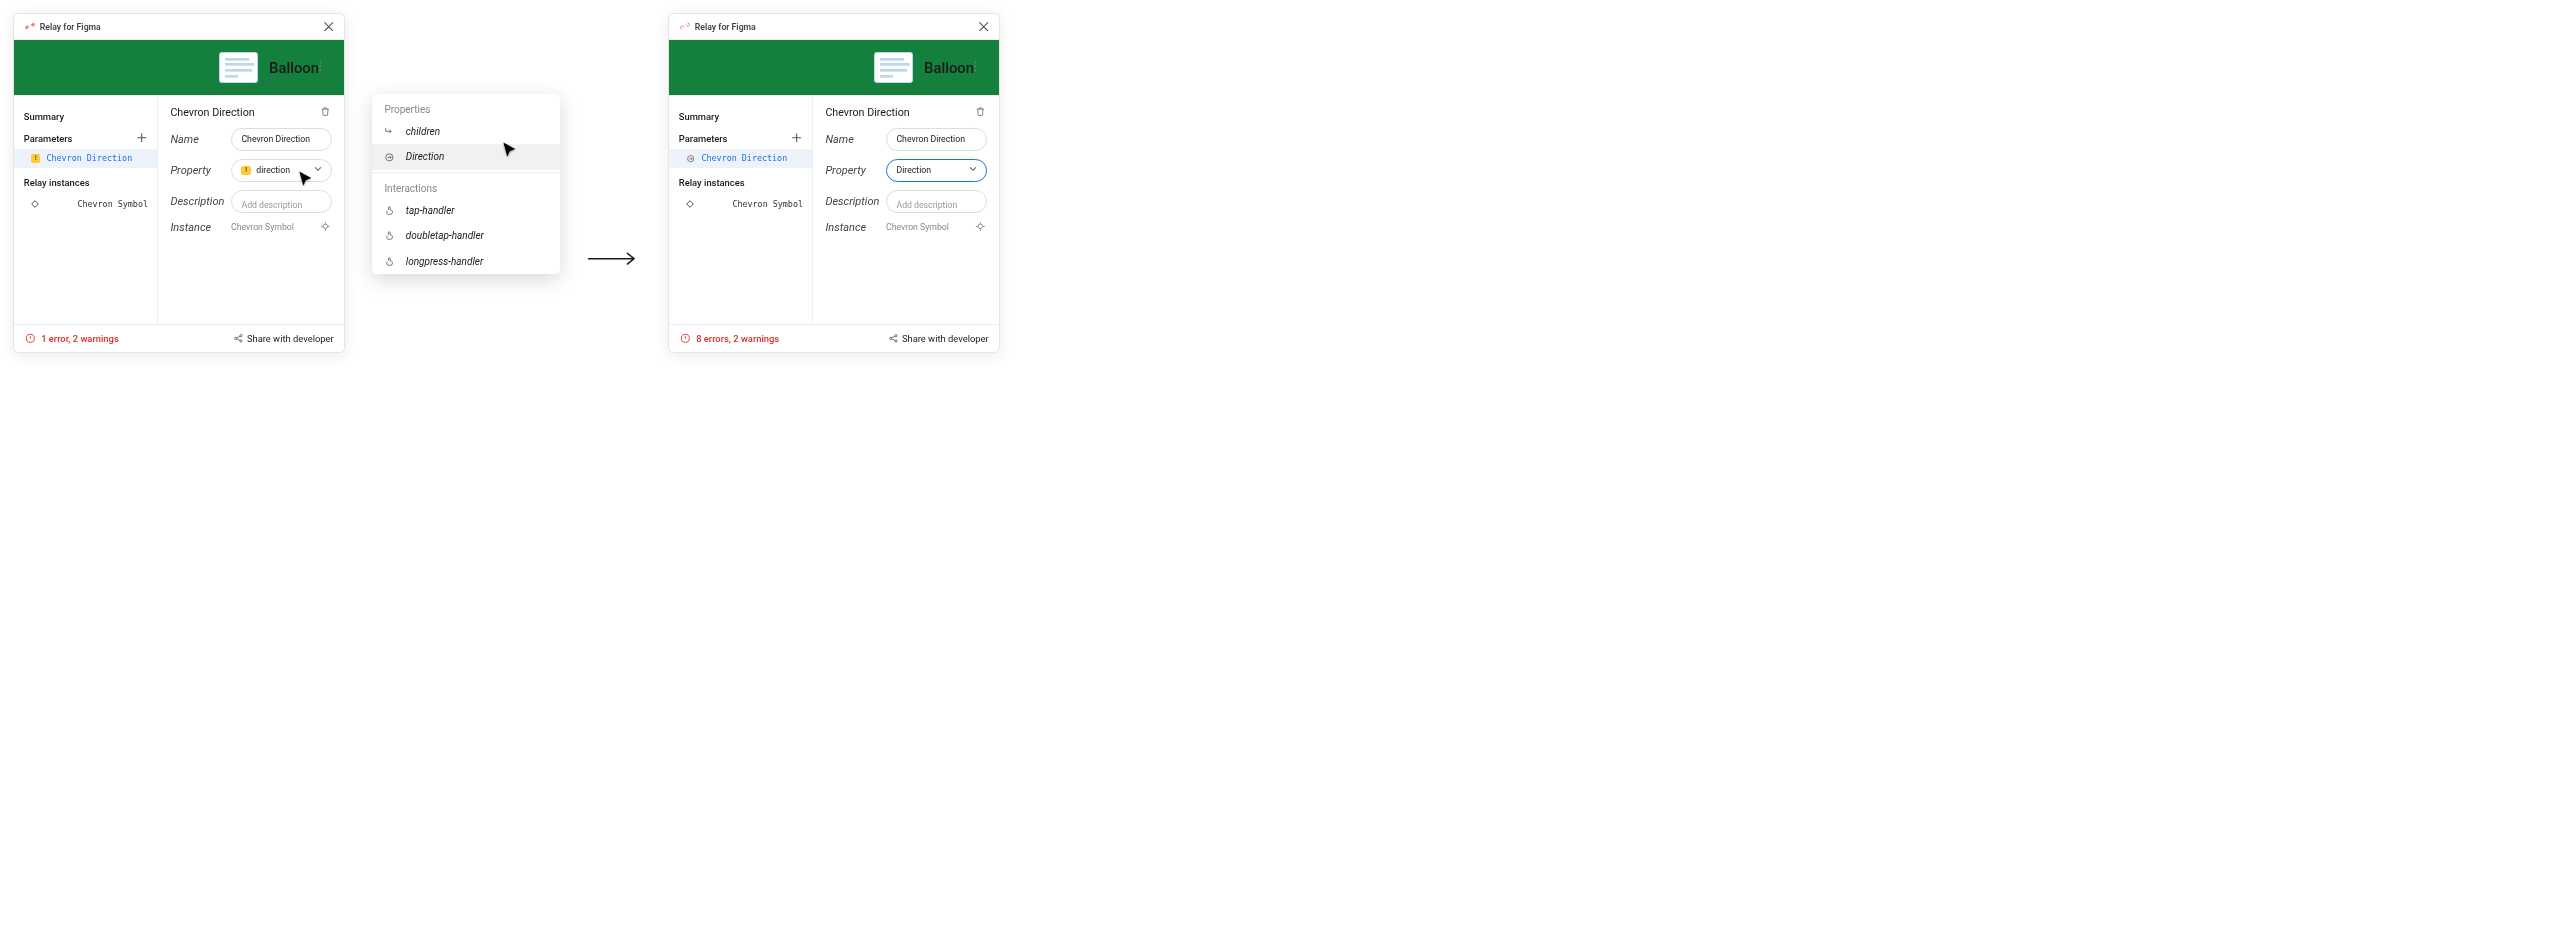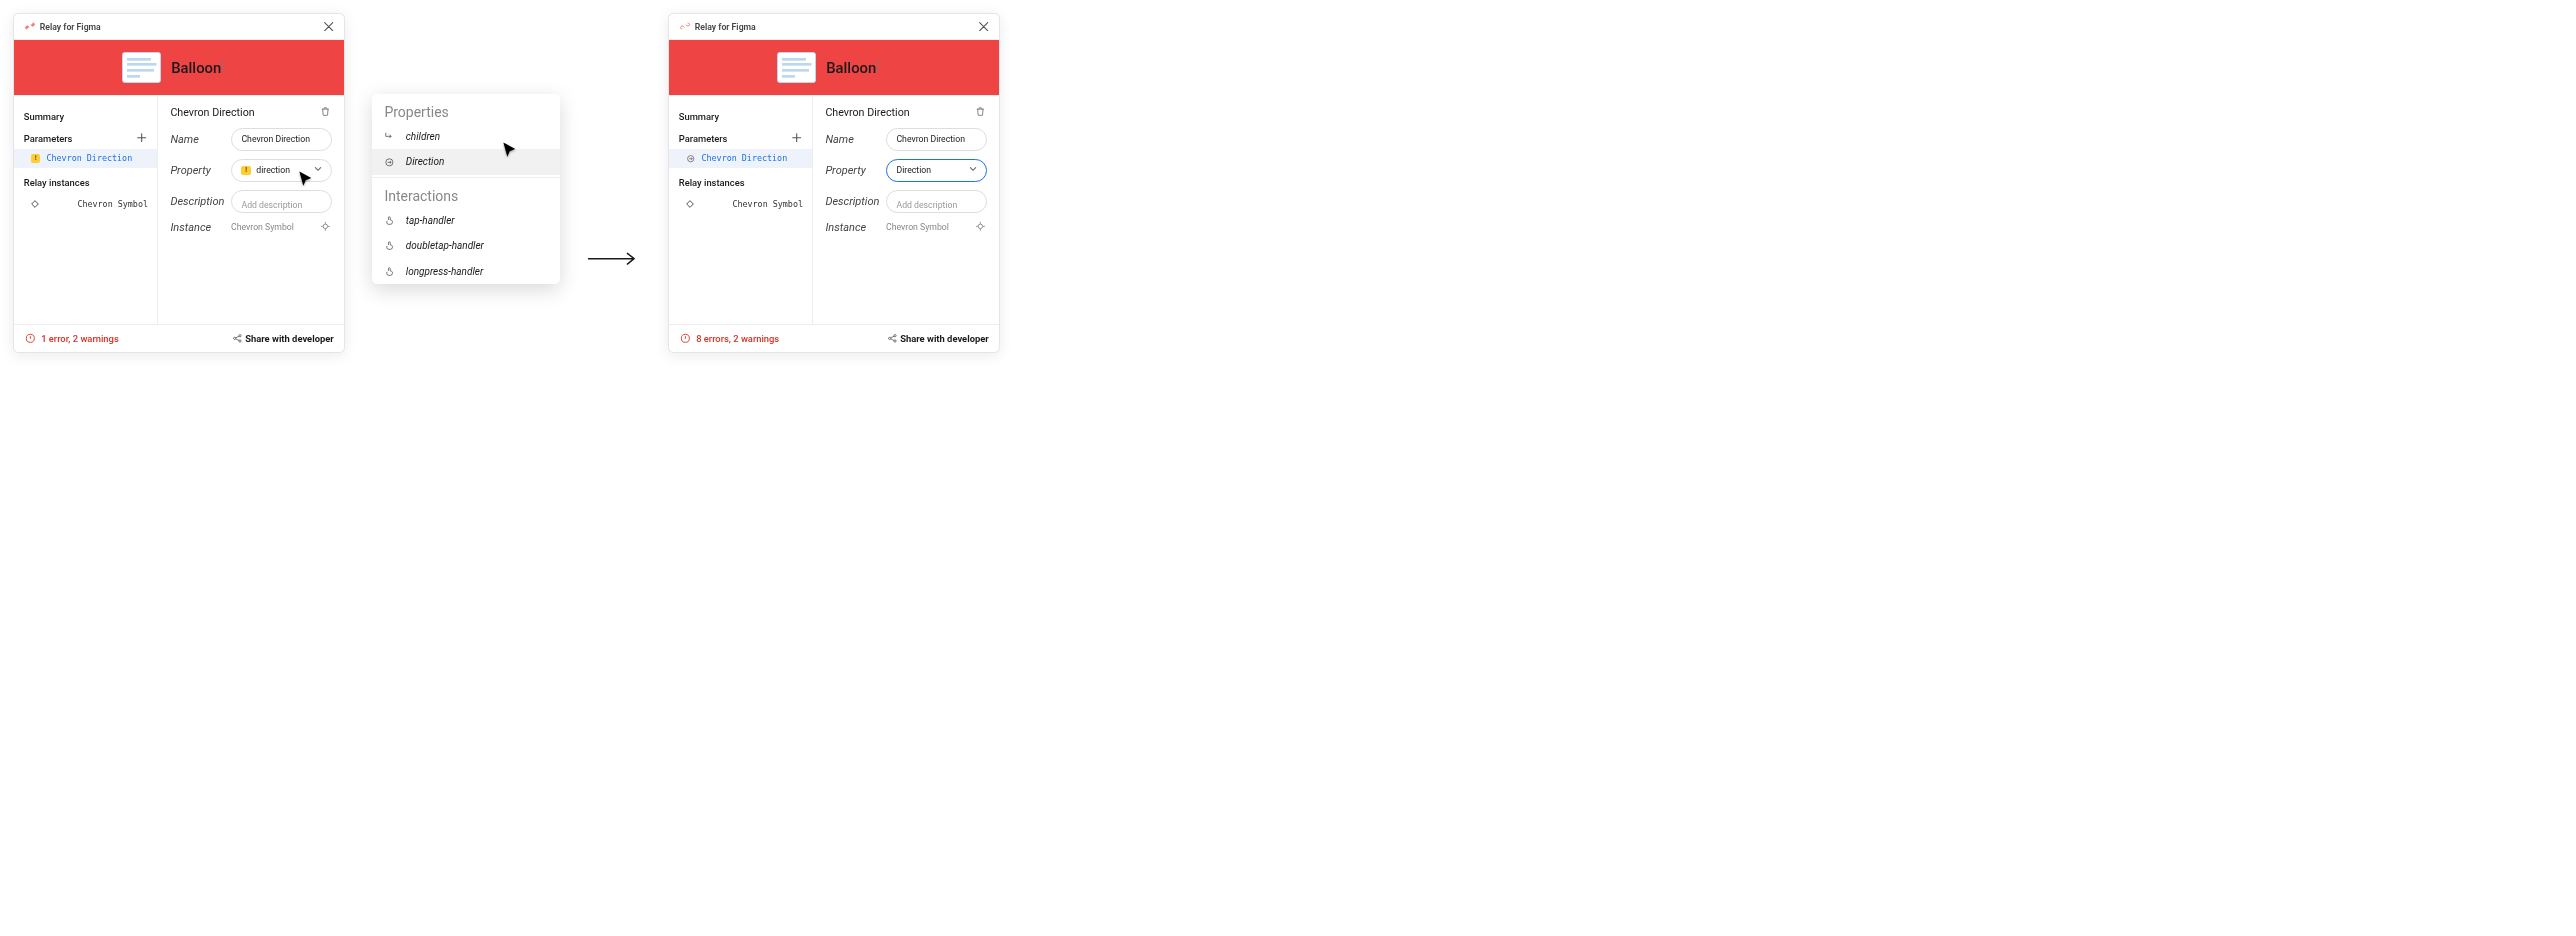"Balloon" .header { background: #ef4444 -> #15803d; justify-content: center -> flex-end }
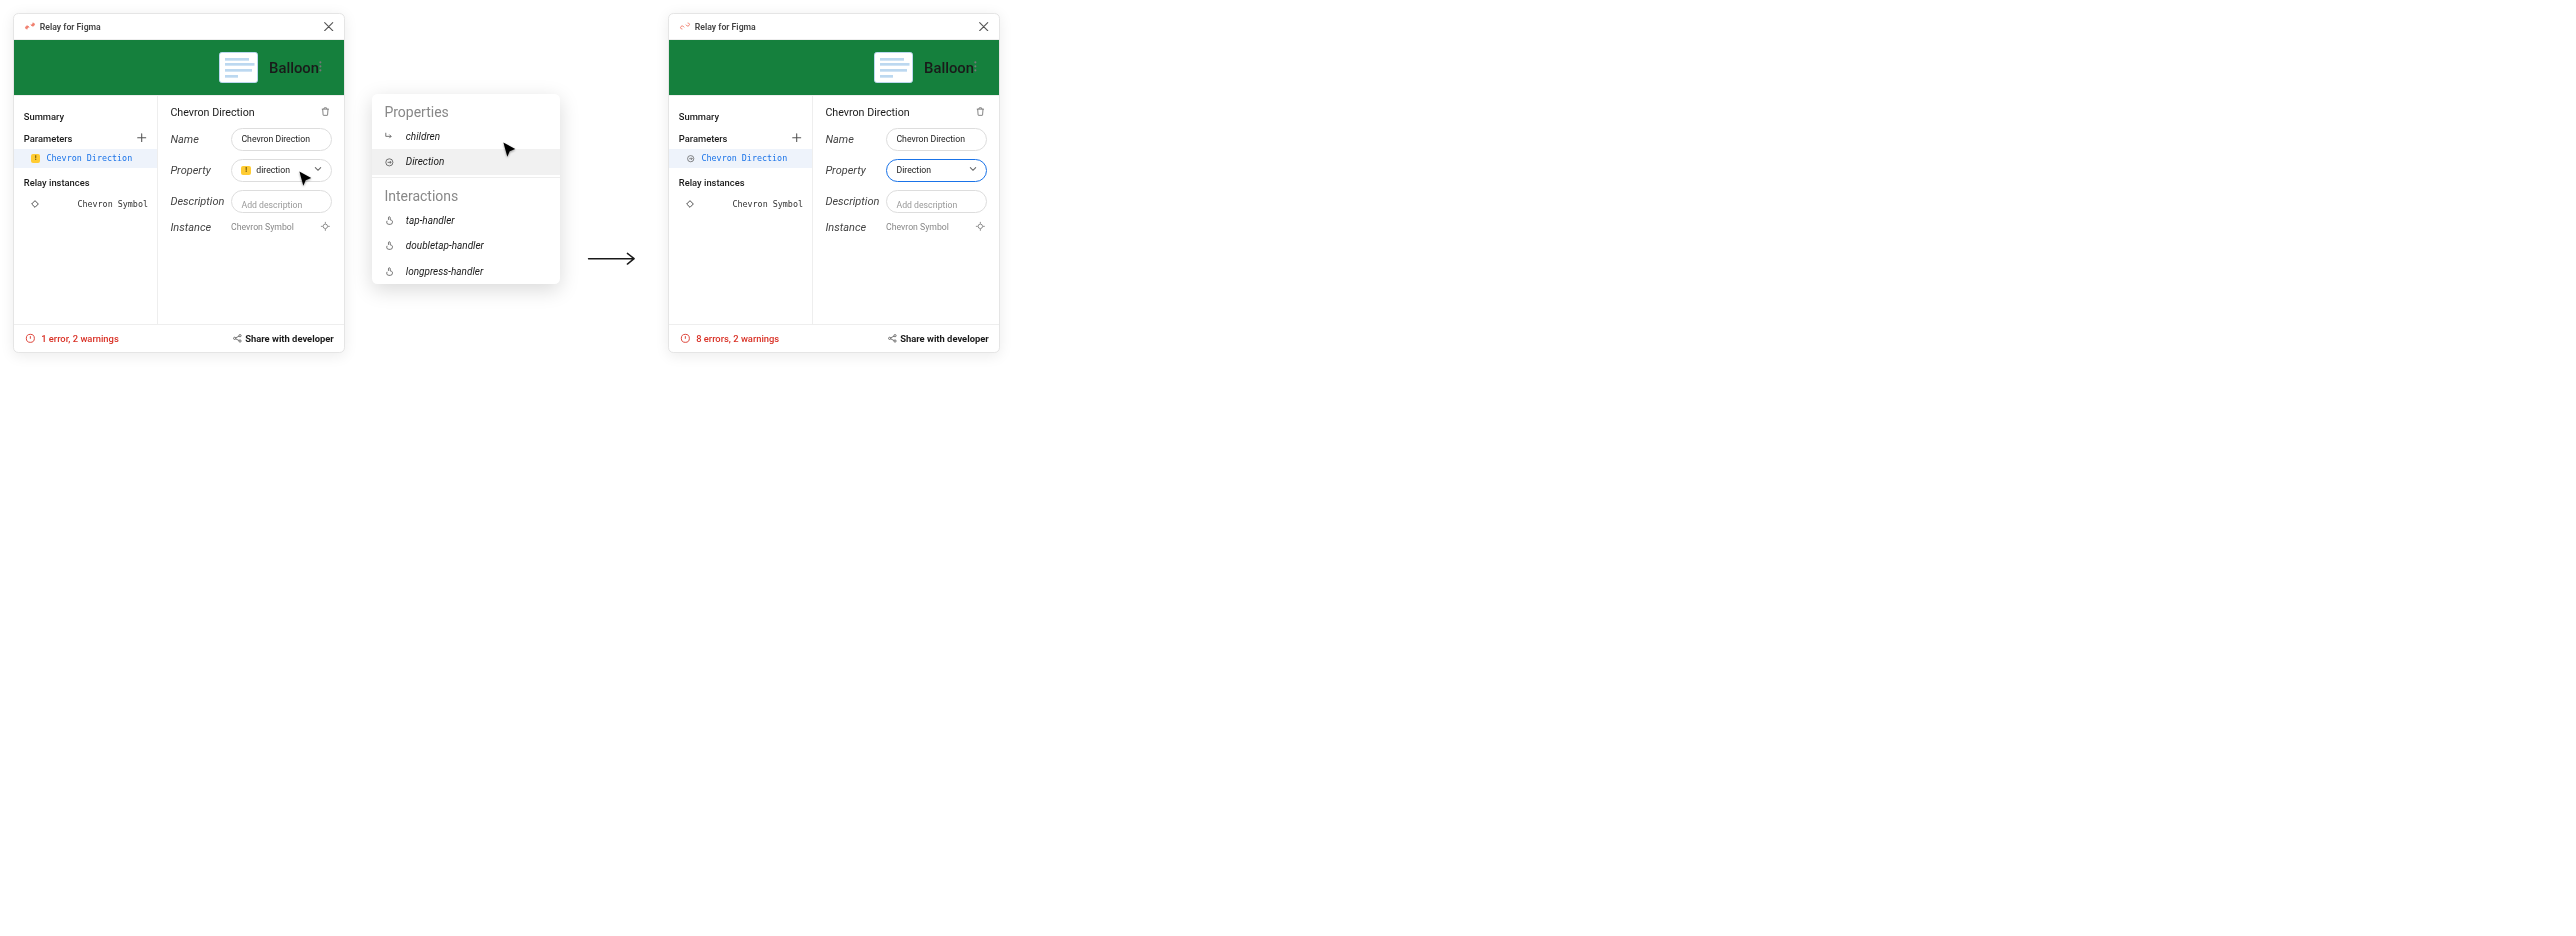"Properties" .menu-group-label { font-size: 14px -> 10px }
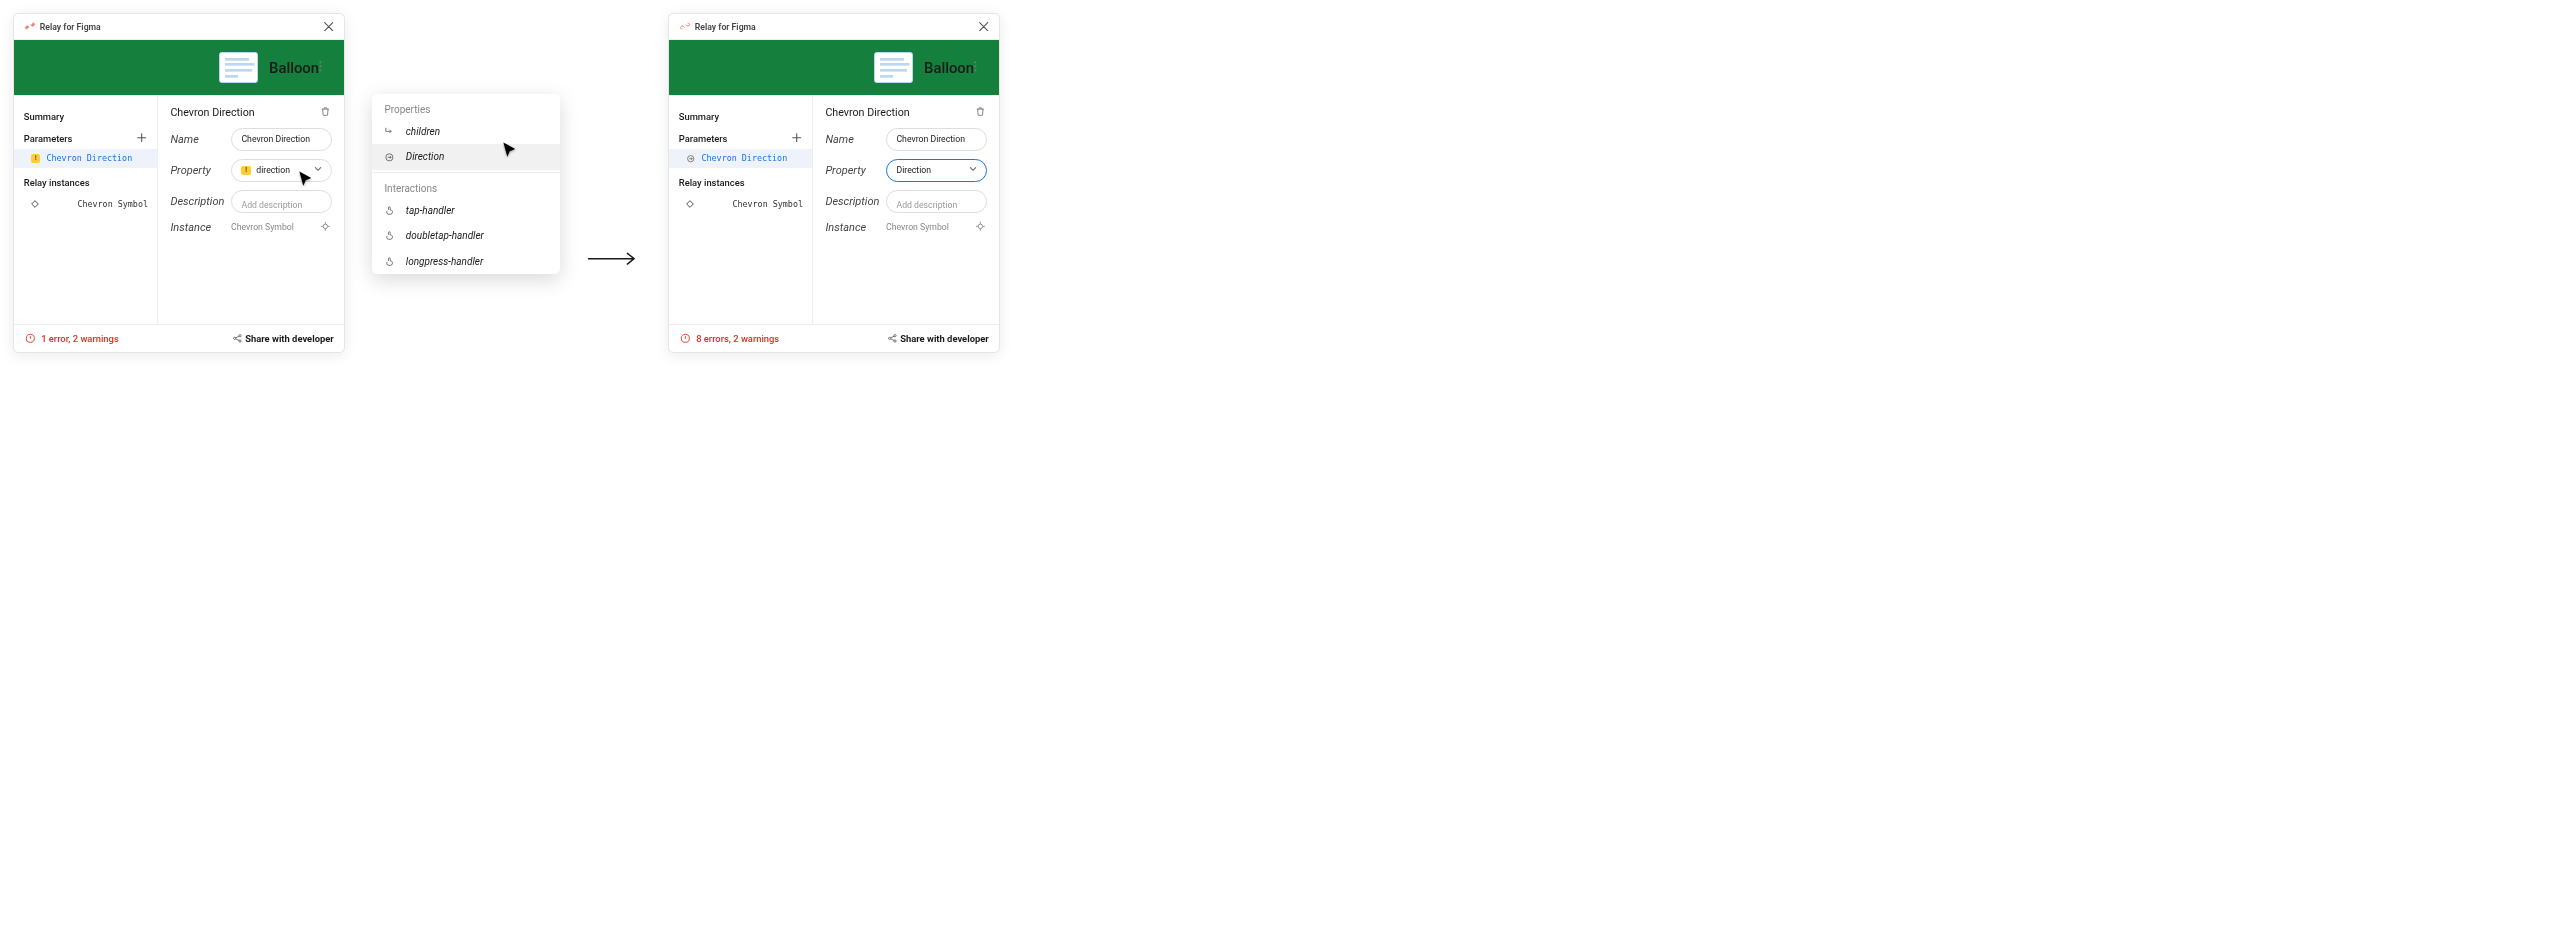"Share with developer" .share { font-weight: 700 -> 400 }
